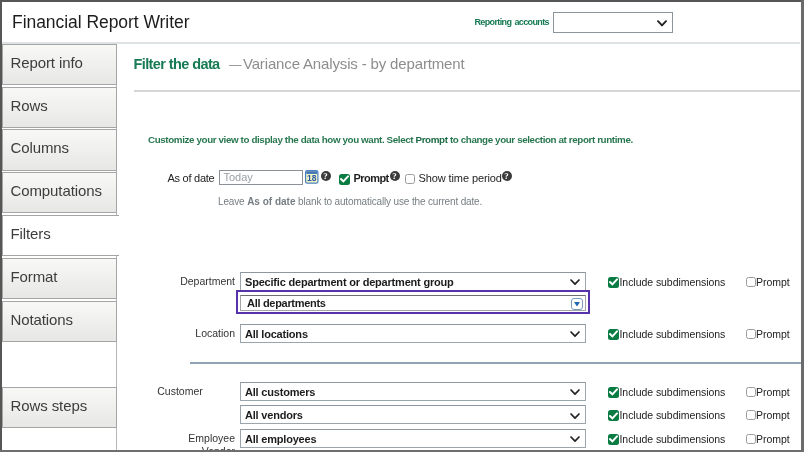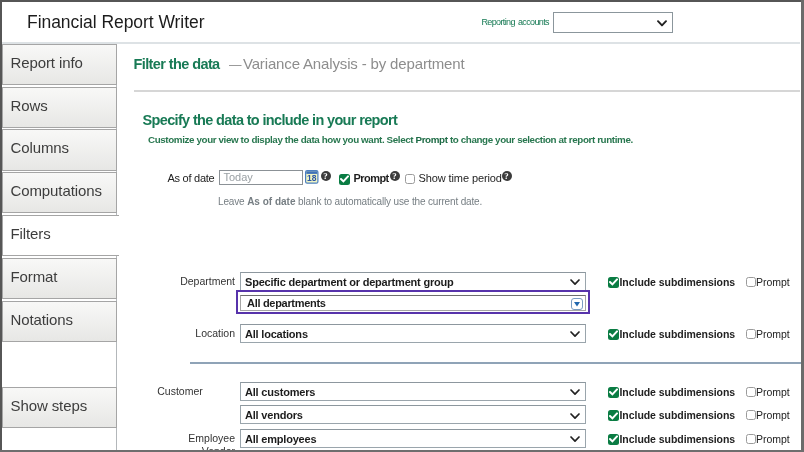"Financial Report Writer" #title { left: 27px -> 12px }
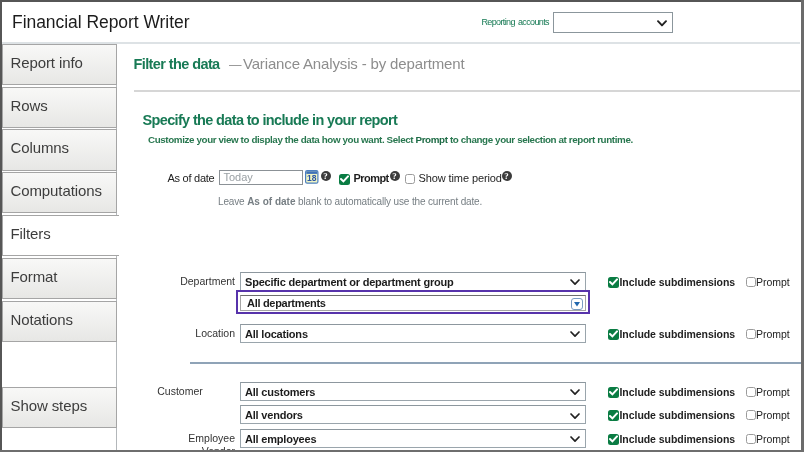"Reporting accounts" #repacc { font-weight: normal -> bold }
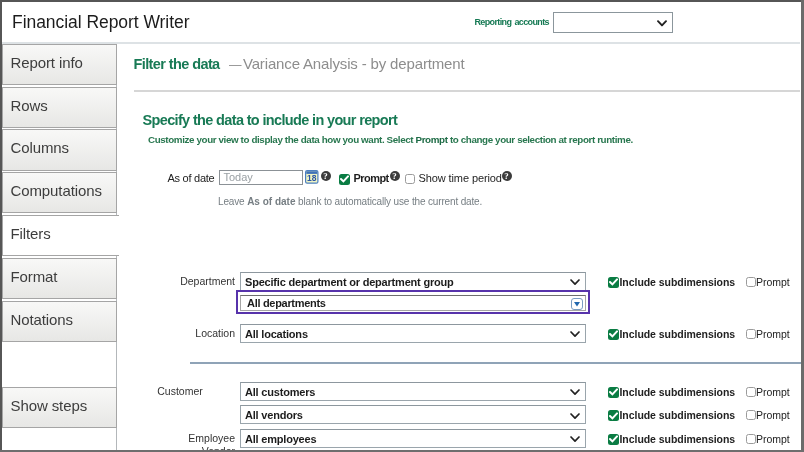"Specify the data to include" div.abs { html: <div>Specify the data to include in your report</div> -> none }
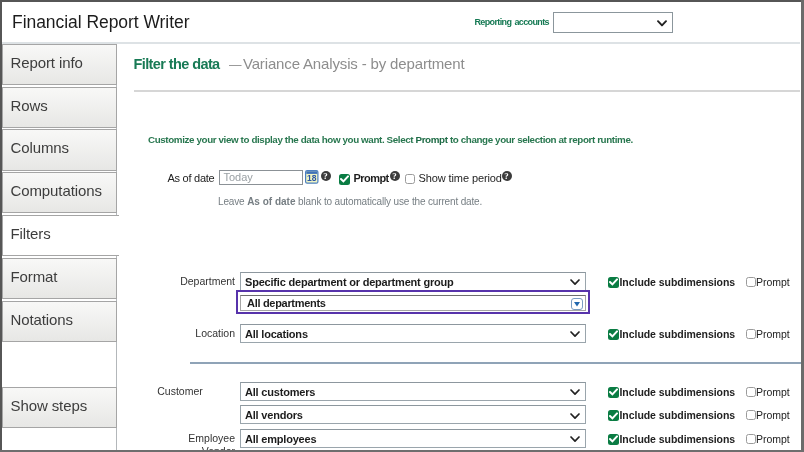"Include subdimensions" .inclbl { font-weight: bold -> none }
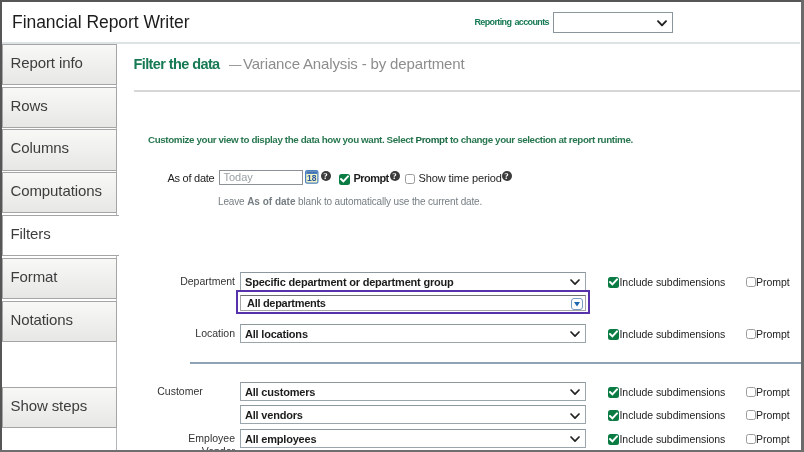"Show steps" div.abs { text: Show -> Rows }
